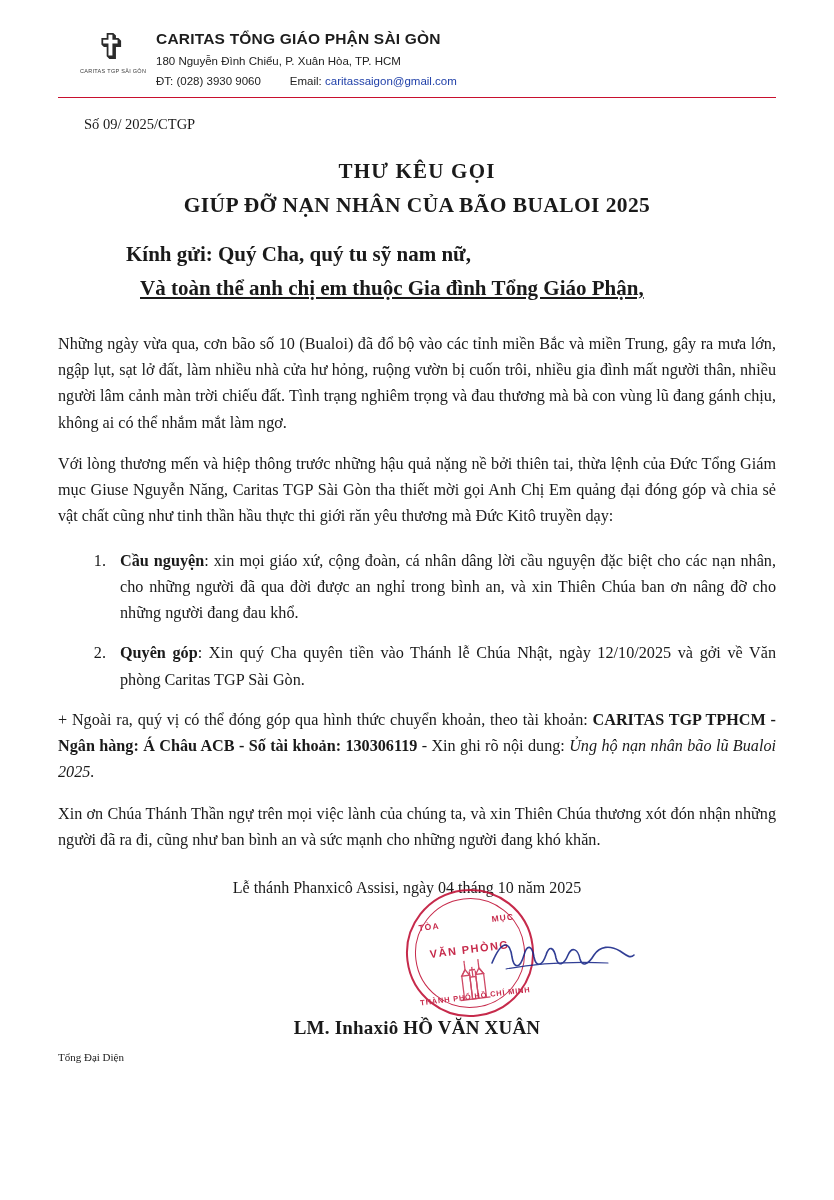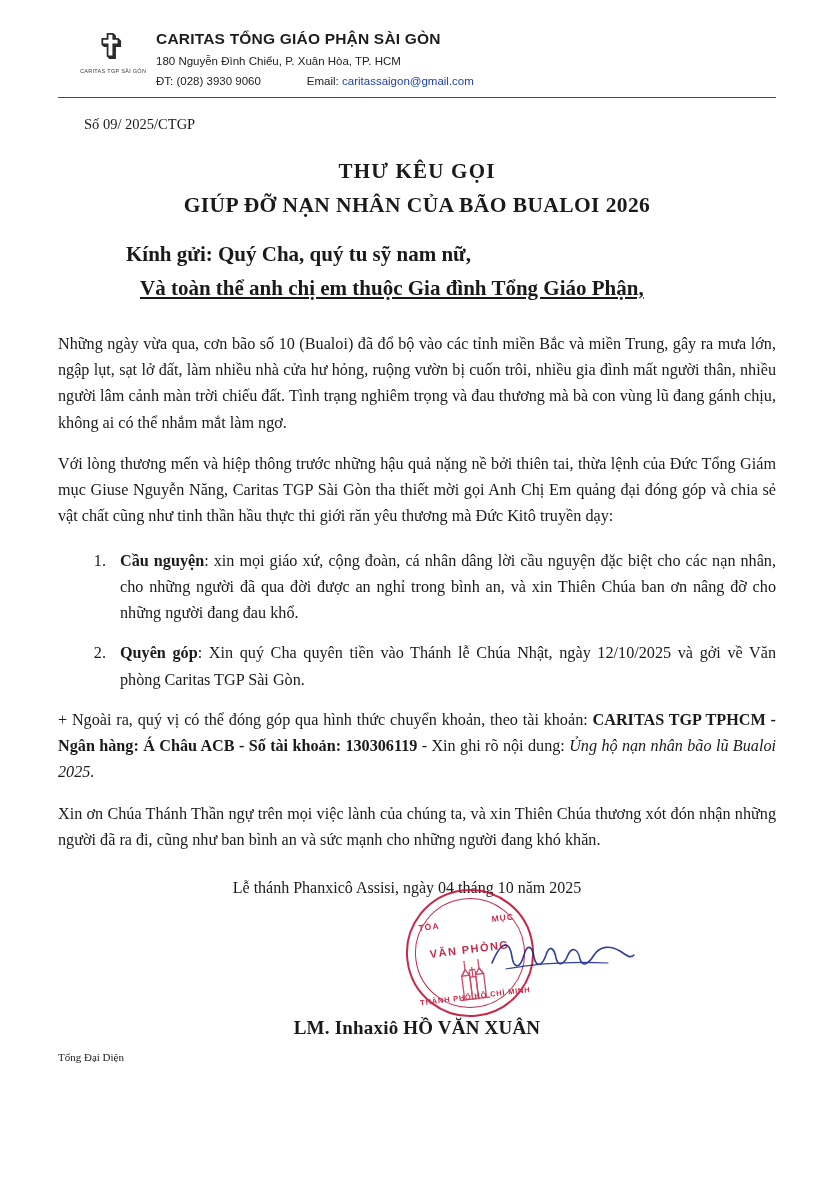"ĐT: (028) 3930 9060" .org-contact { gap: 46px -> 29px }
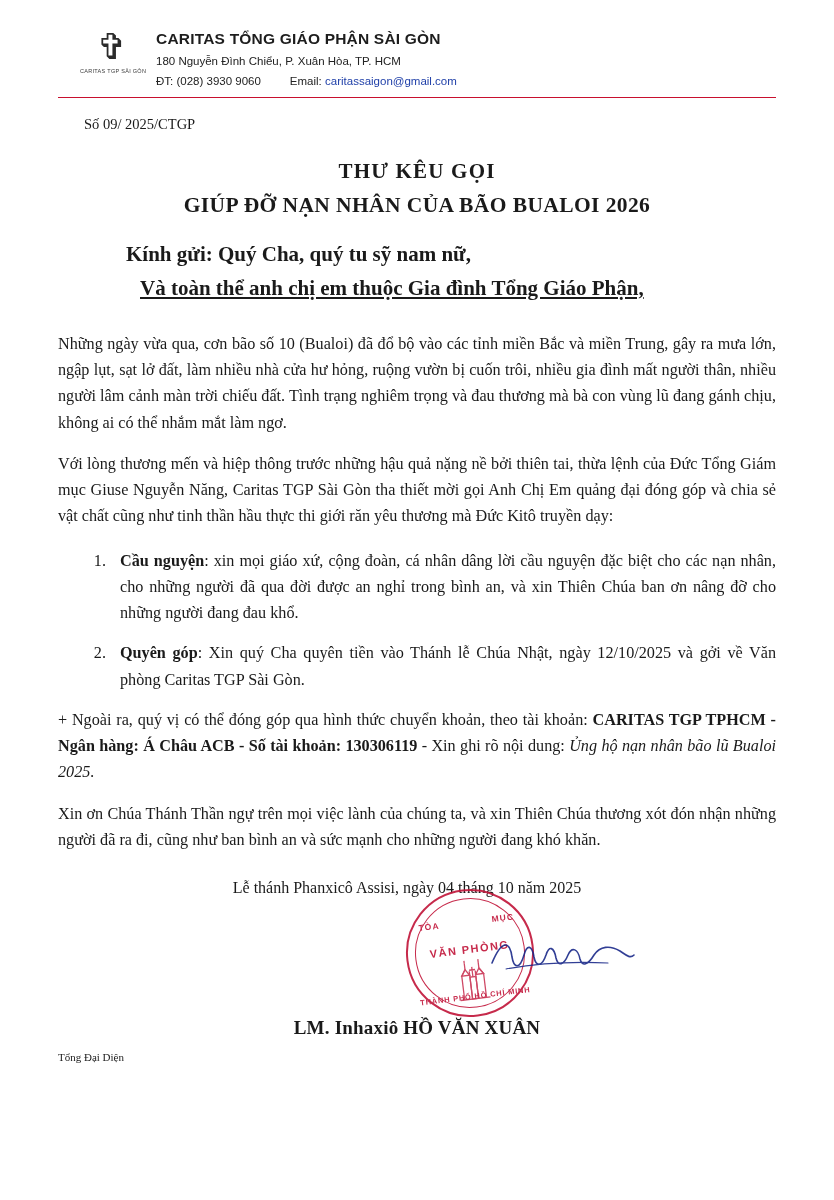"GIÚP ĐỠ NẠN NHÂN CỦA" div.title-2 { text: 2026 -> 2025 }
